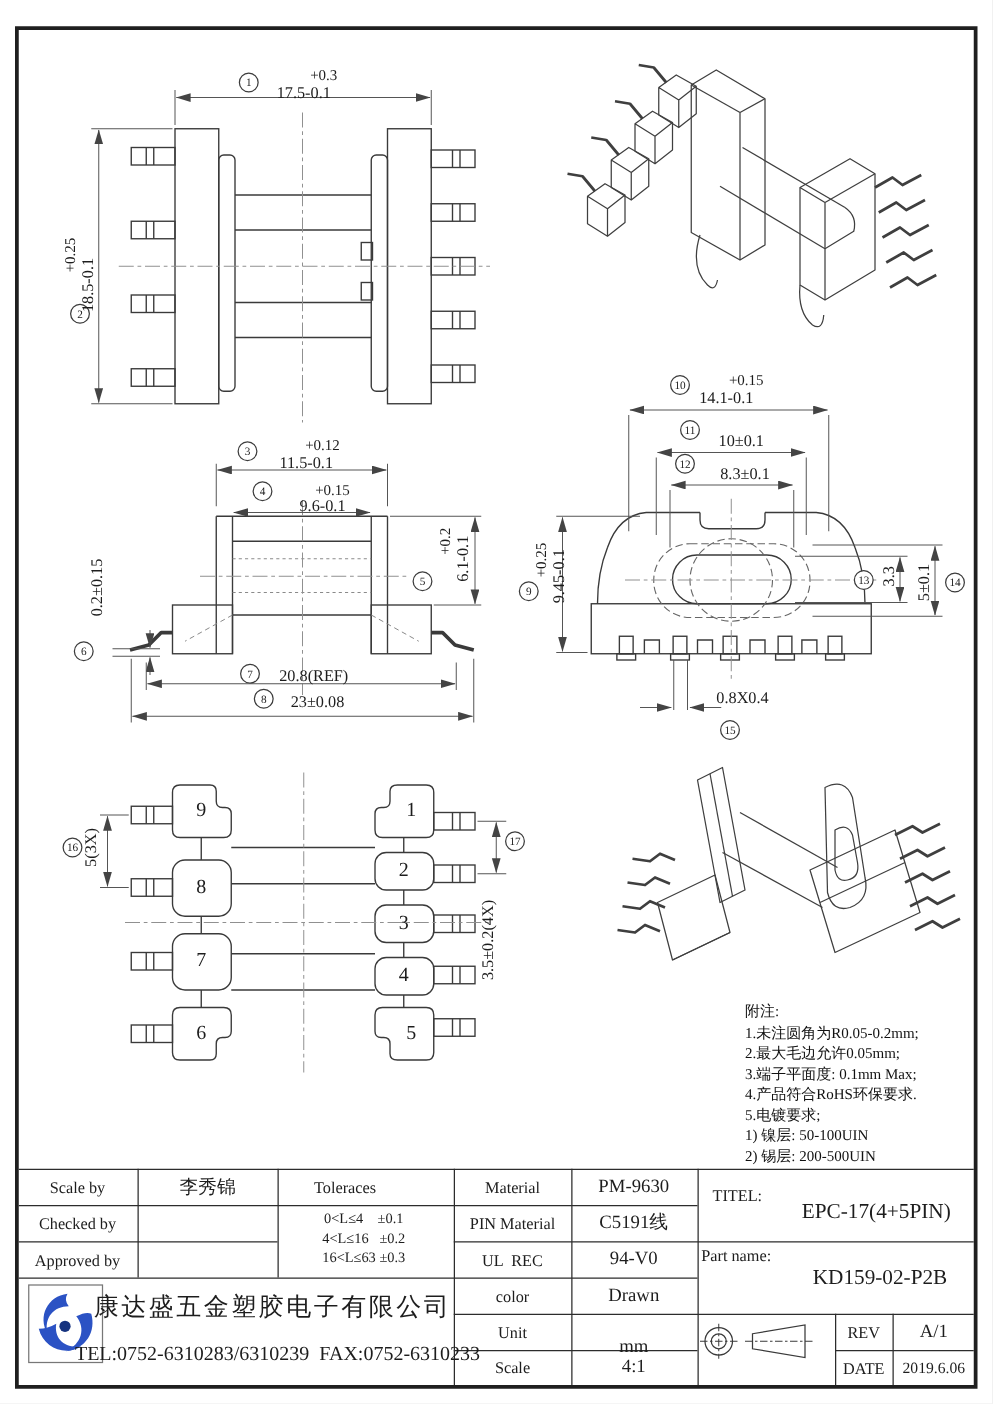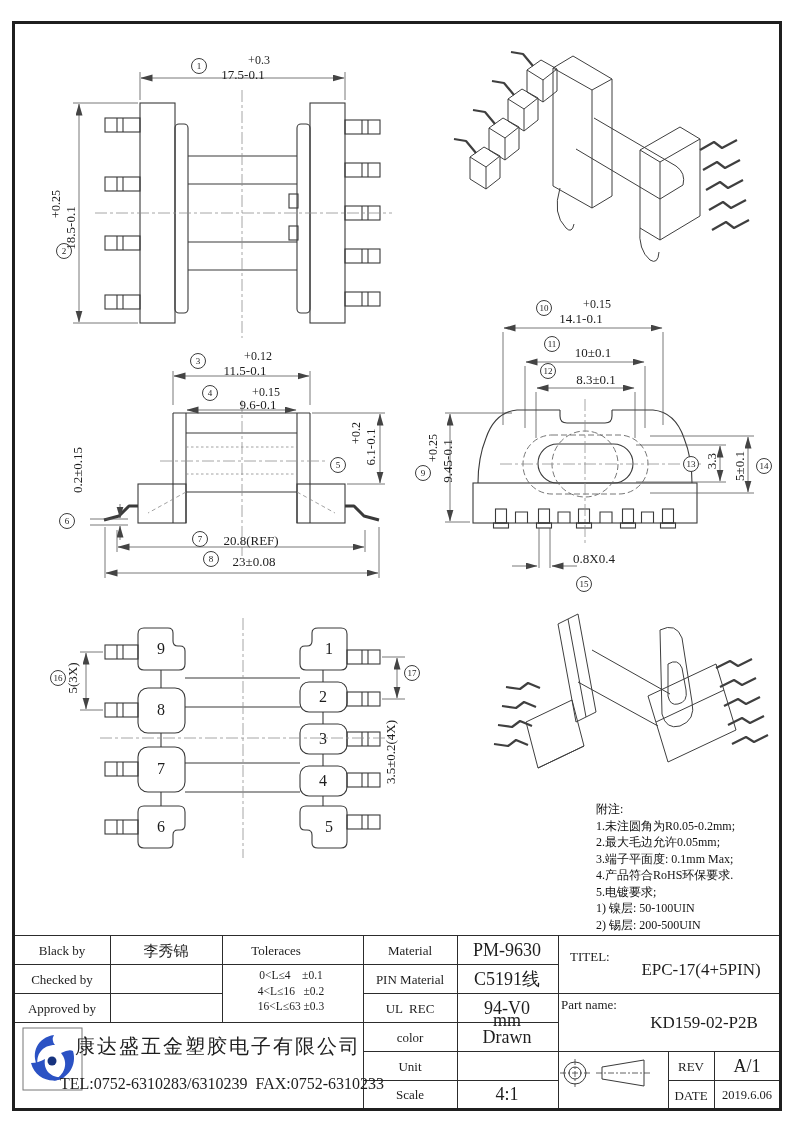"Black by" div.lbl { text: Black -> Scale }
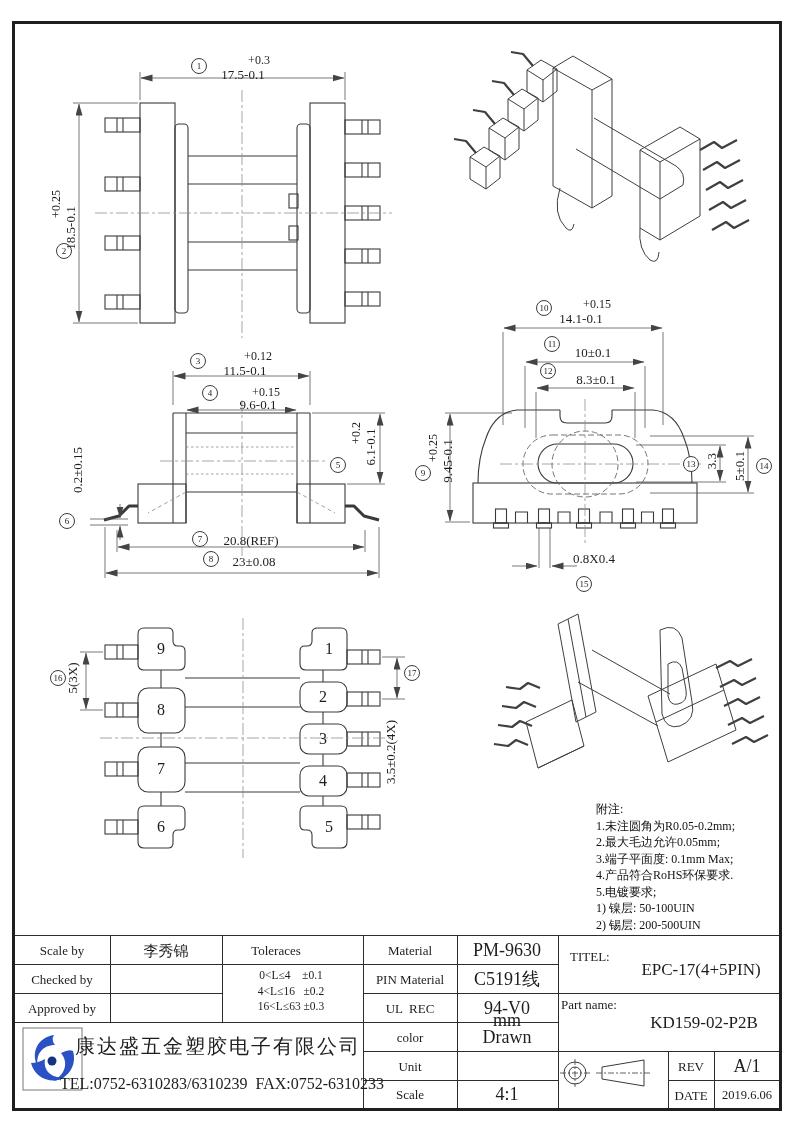"PM-9630" .tval { font-size: 18px -> 15px }
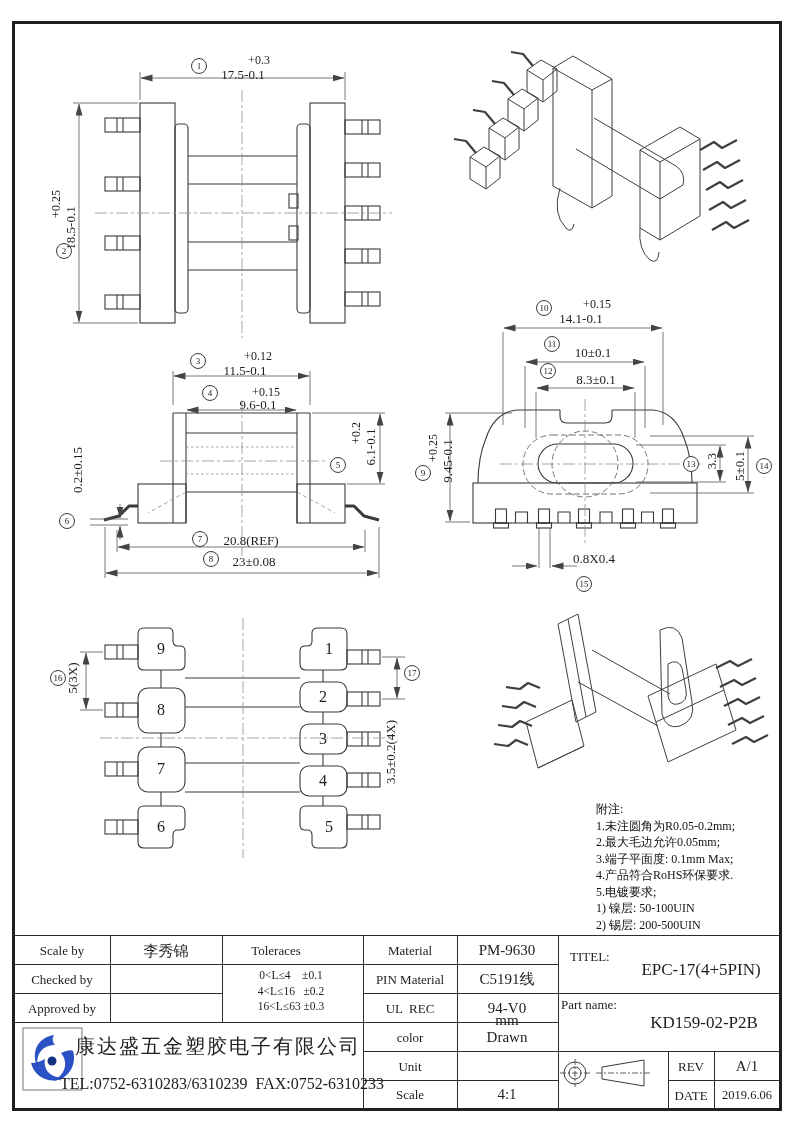"mm" div.lbl { top: 1020px -> 1078px }
